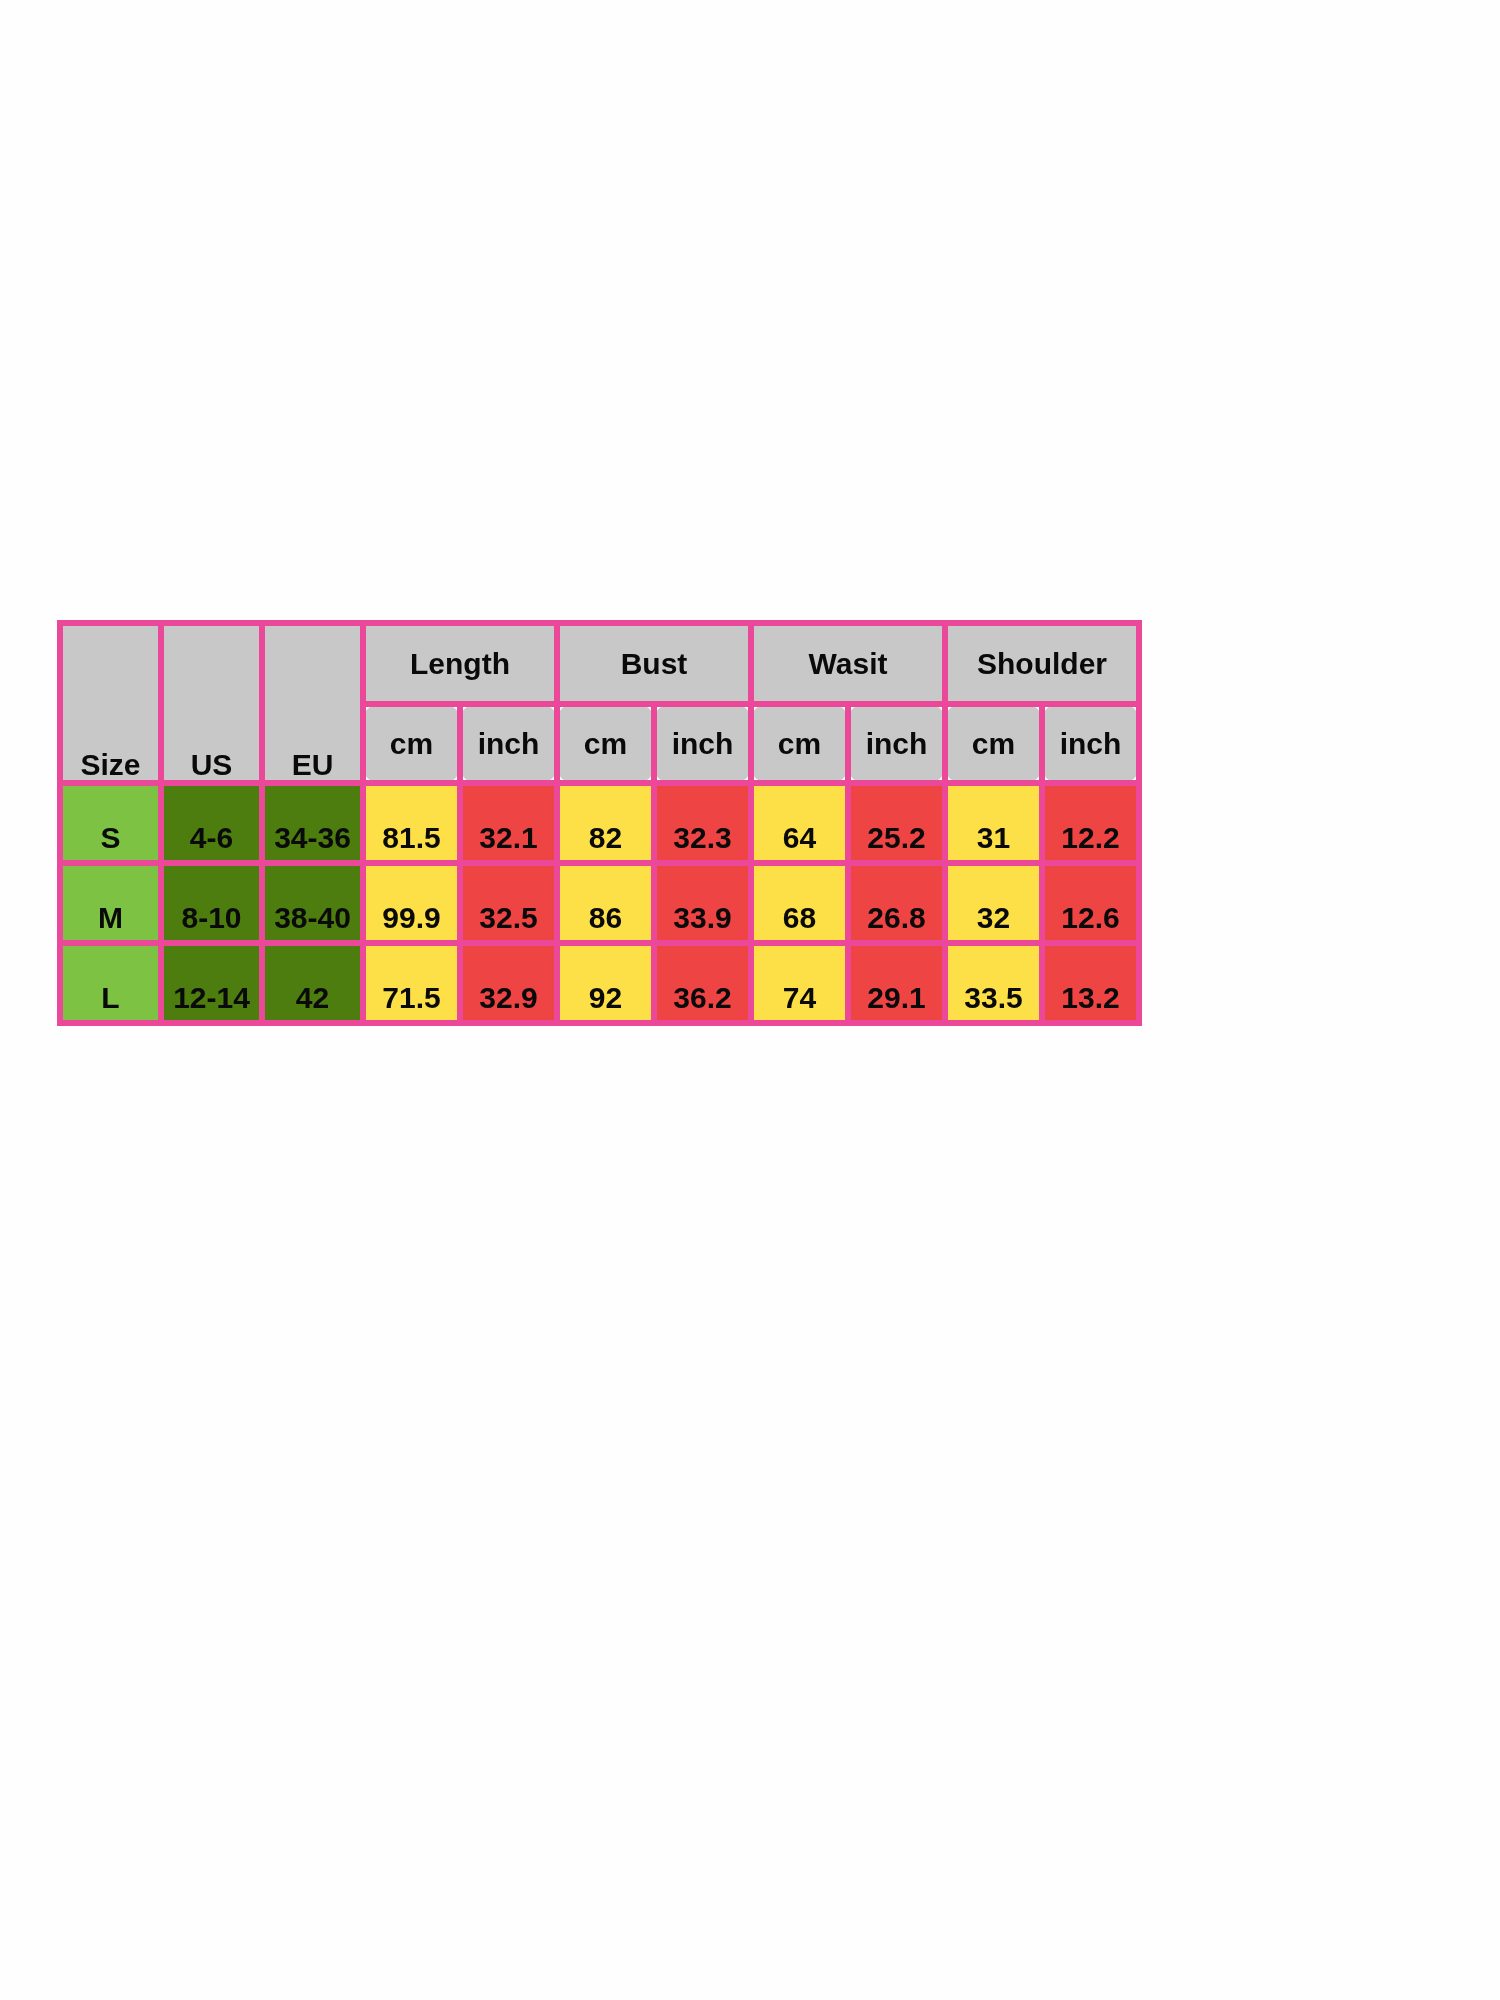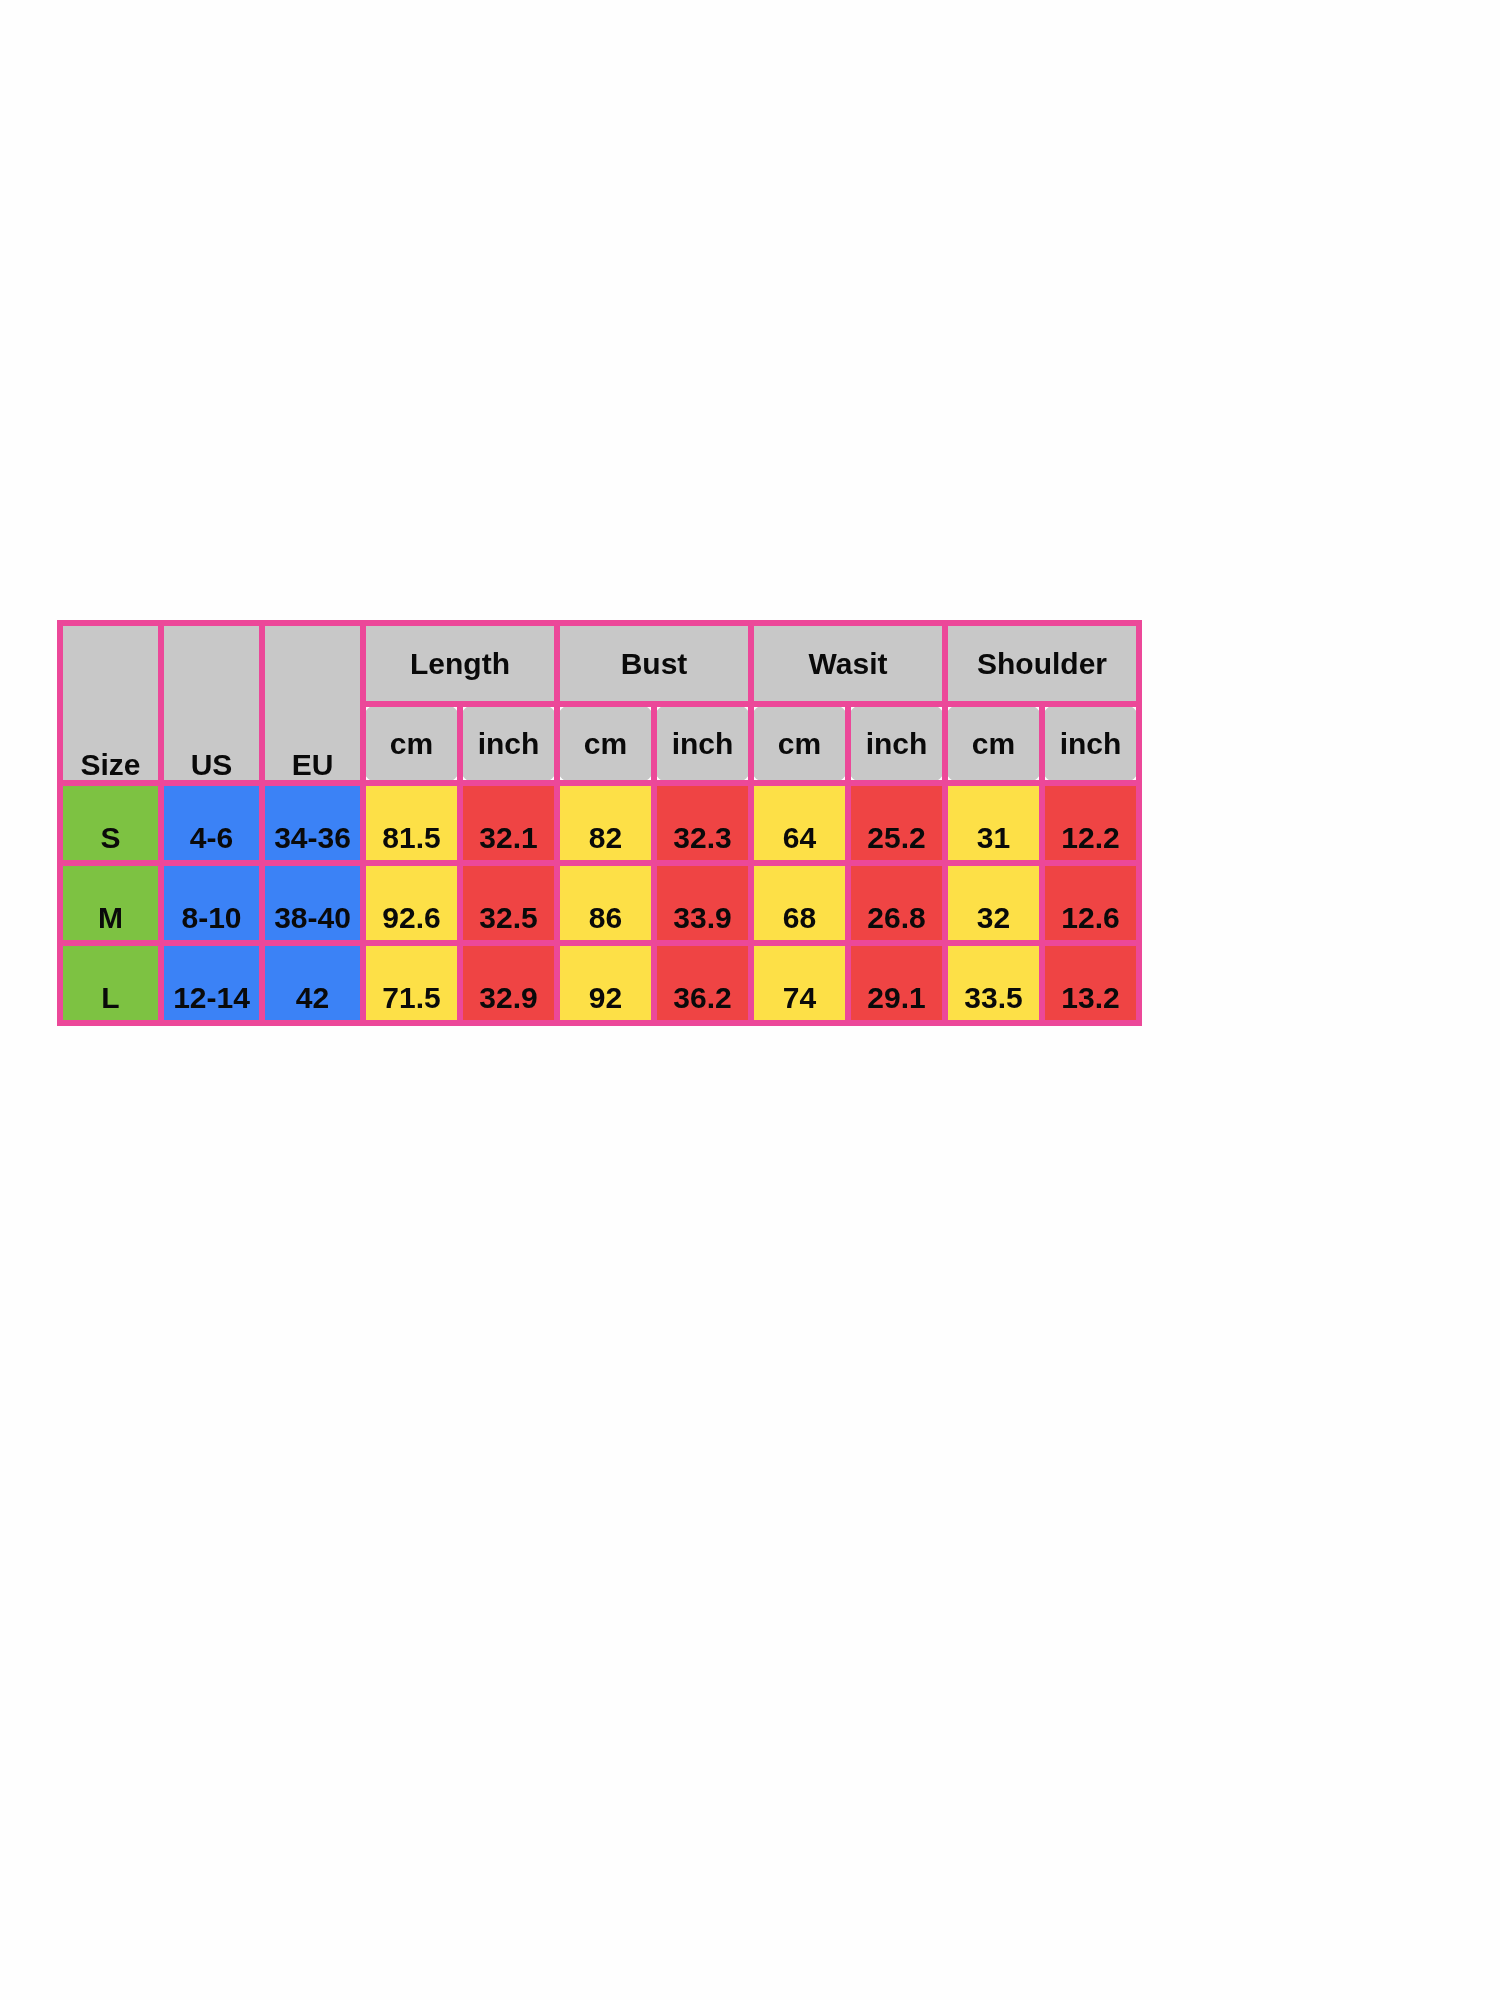"4-6" td.c-us, td.c-eu { background: #3b82f6 -> #4d7c0f }
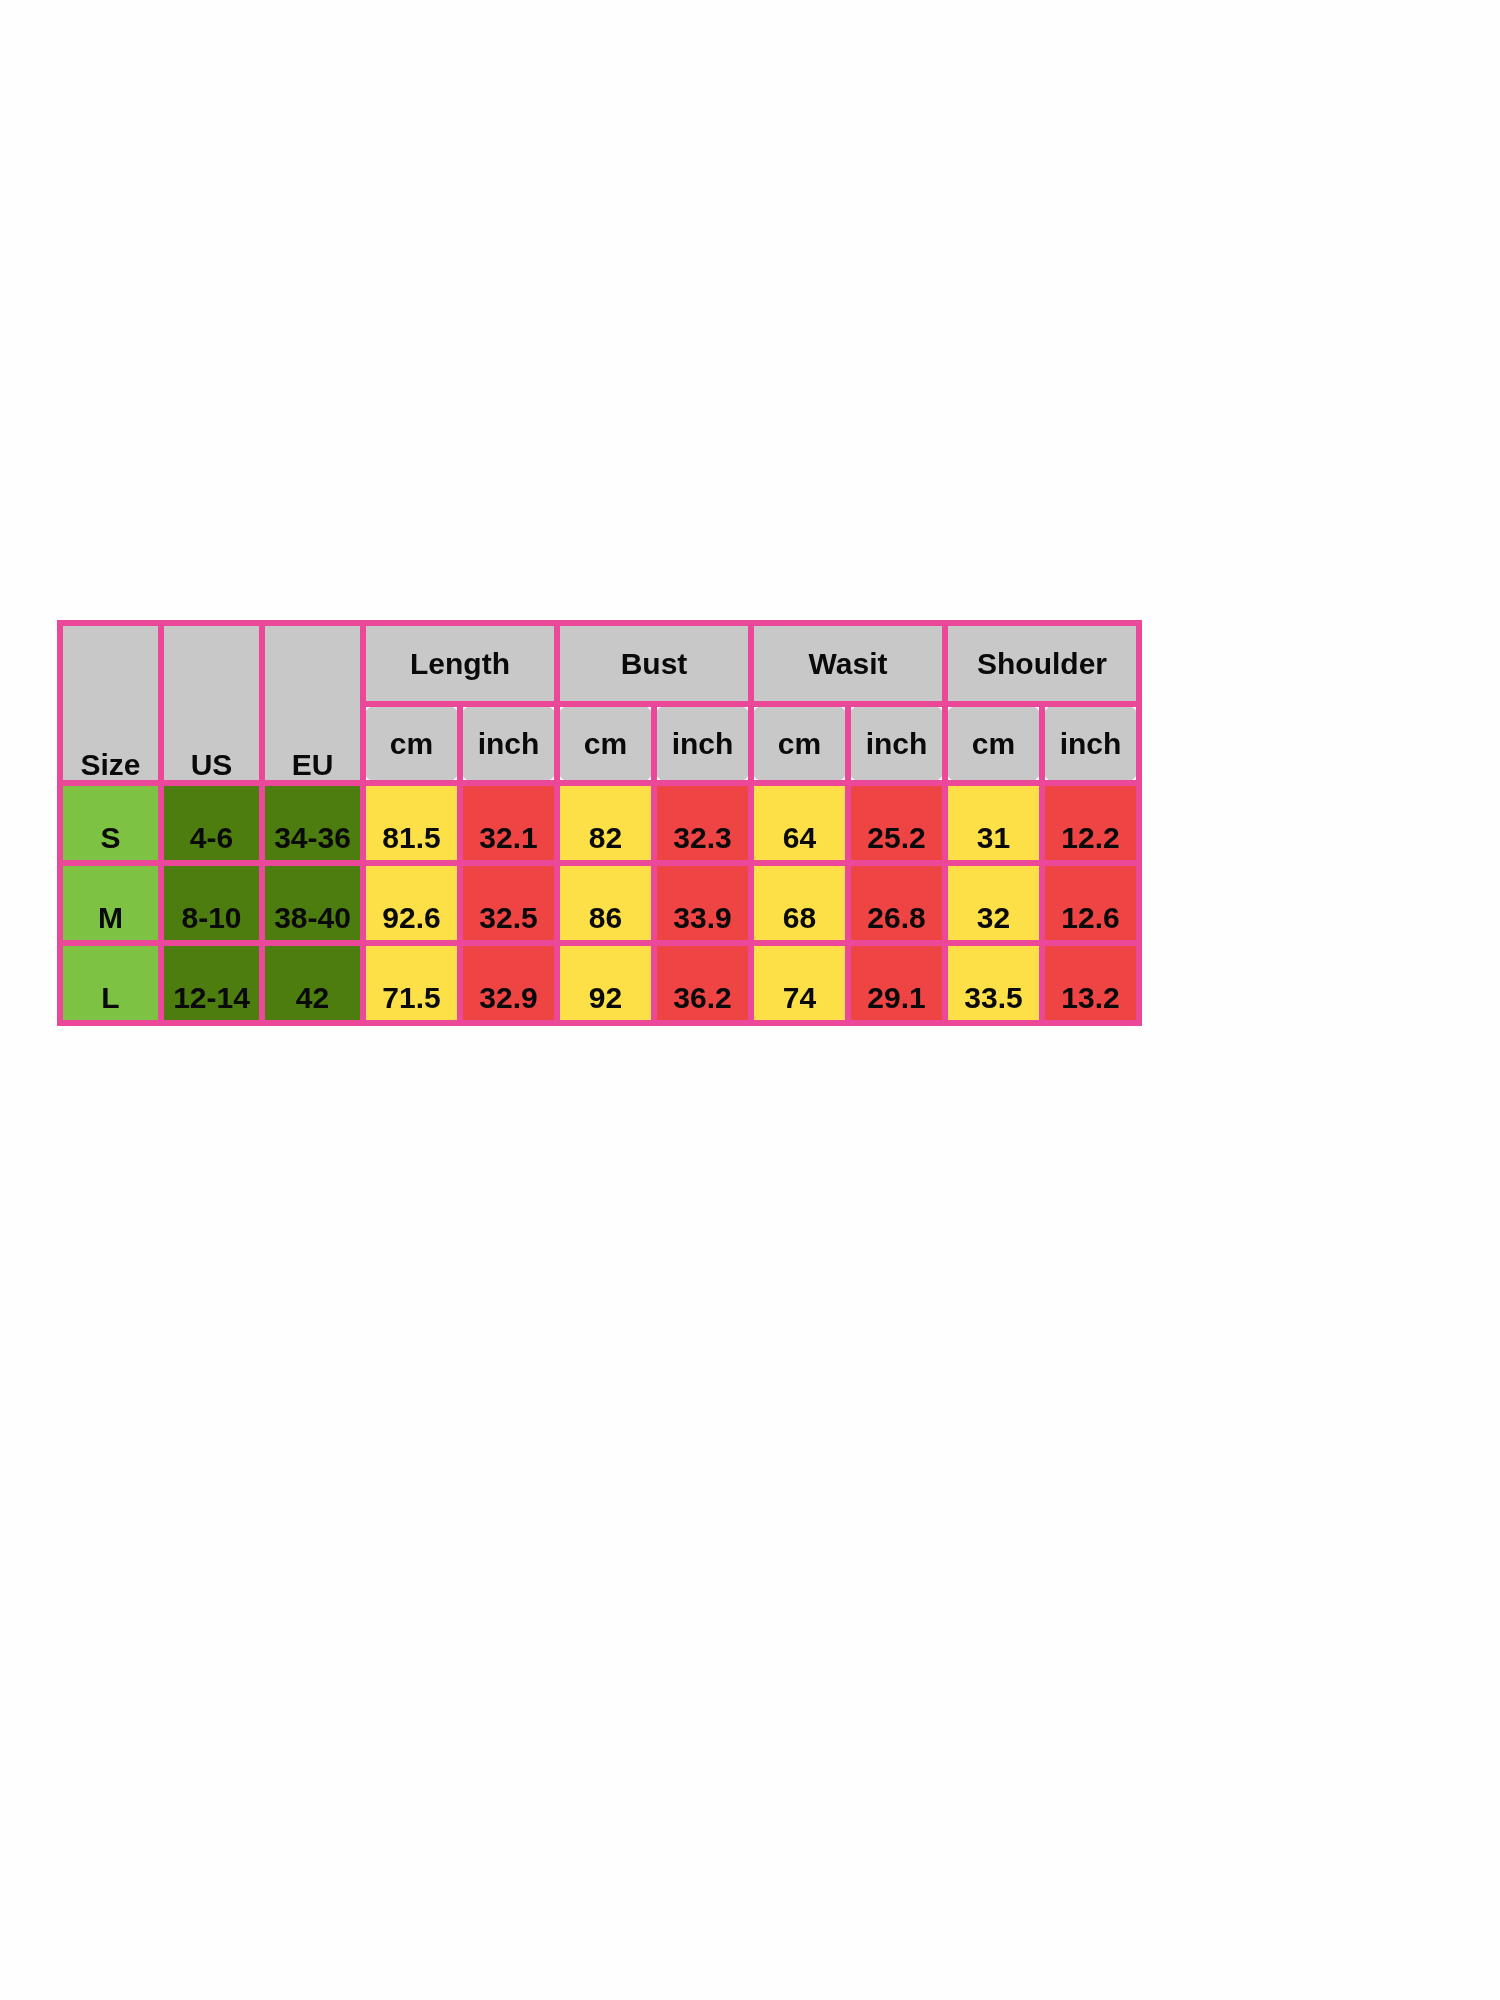"92.6" td.c-cm { text: 92.6 -> 99.9 }
